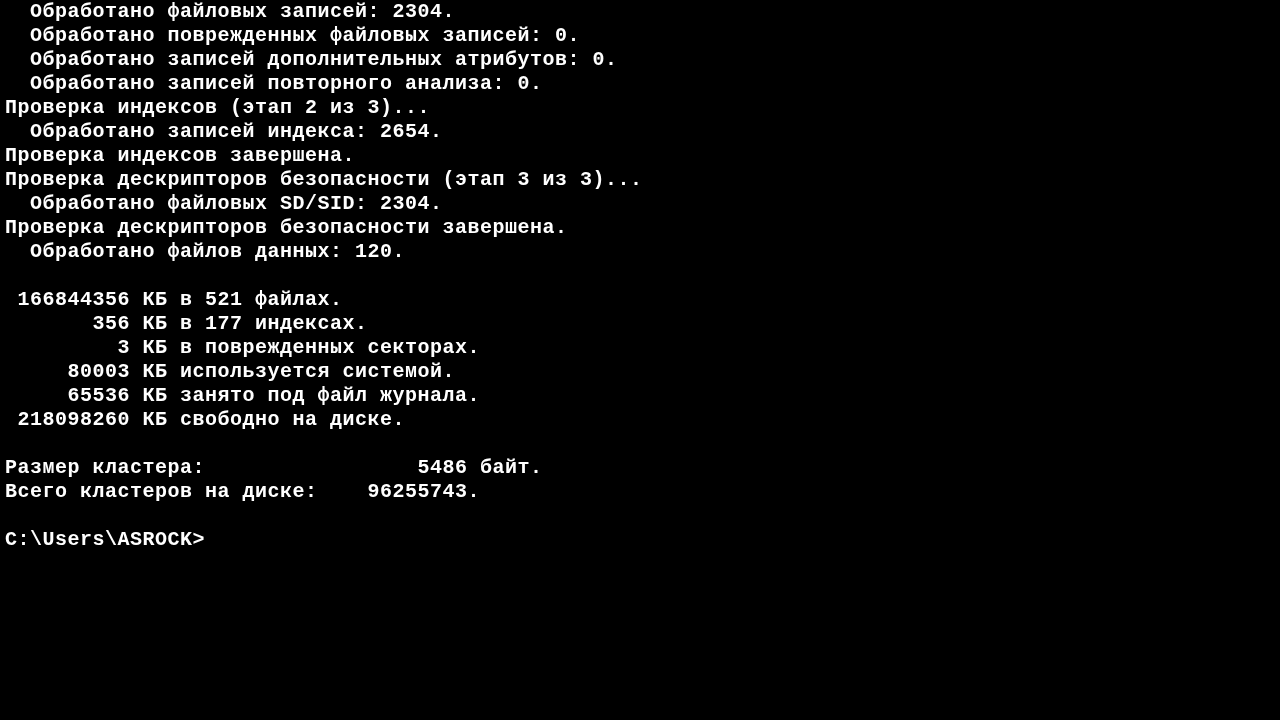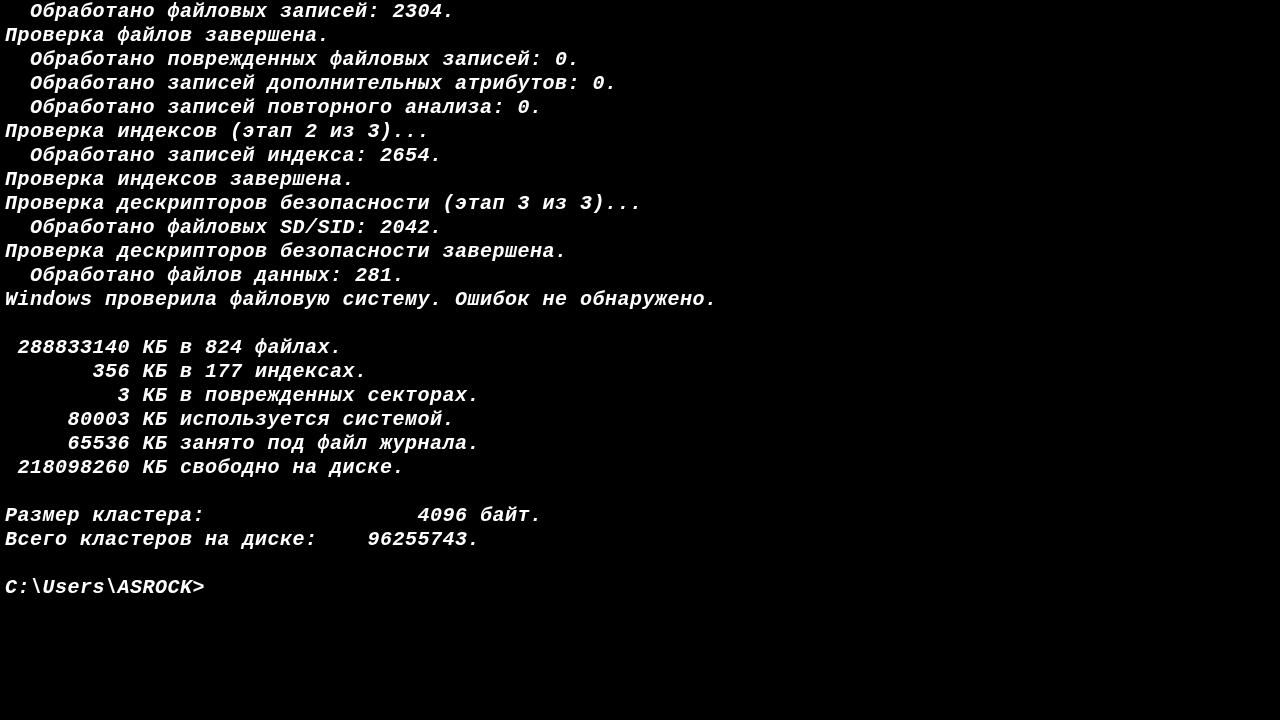"Обработано файловых записей: 2304." .line { font-style: italic -> none }
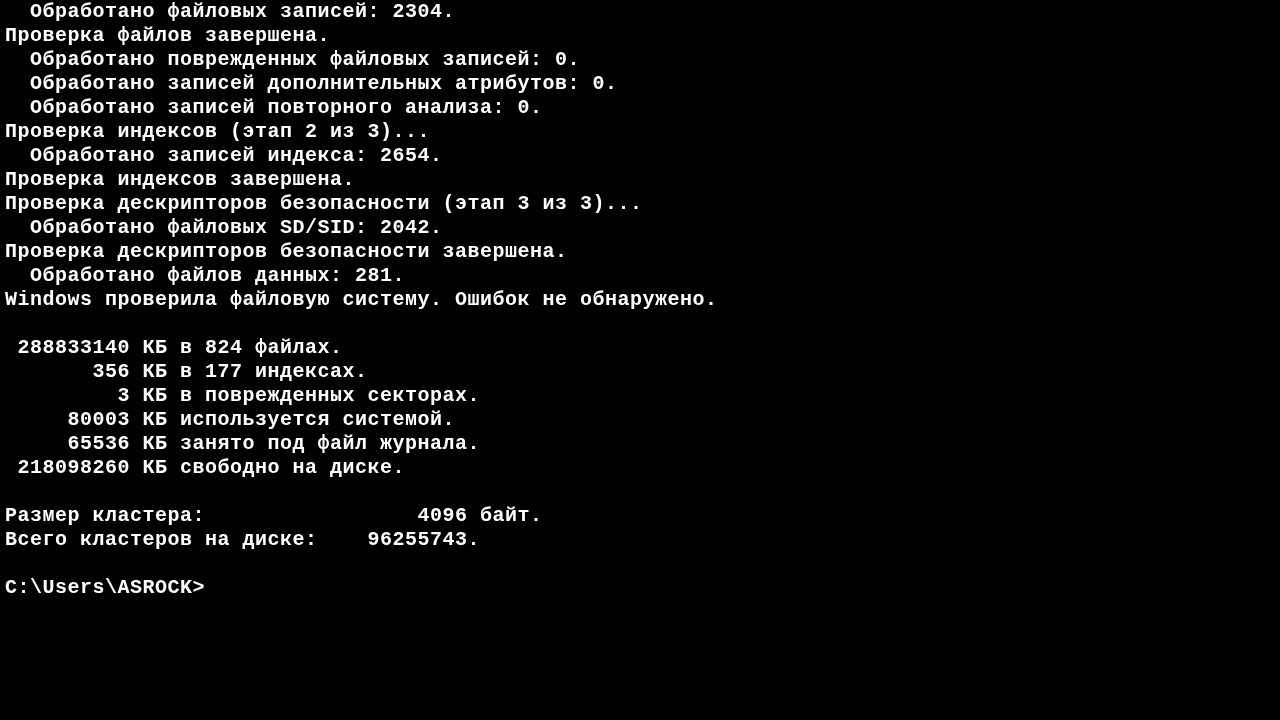"Проверка файлов завершена." div.line { html: <div>Проверка файлов завершена.</div> -> none }
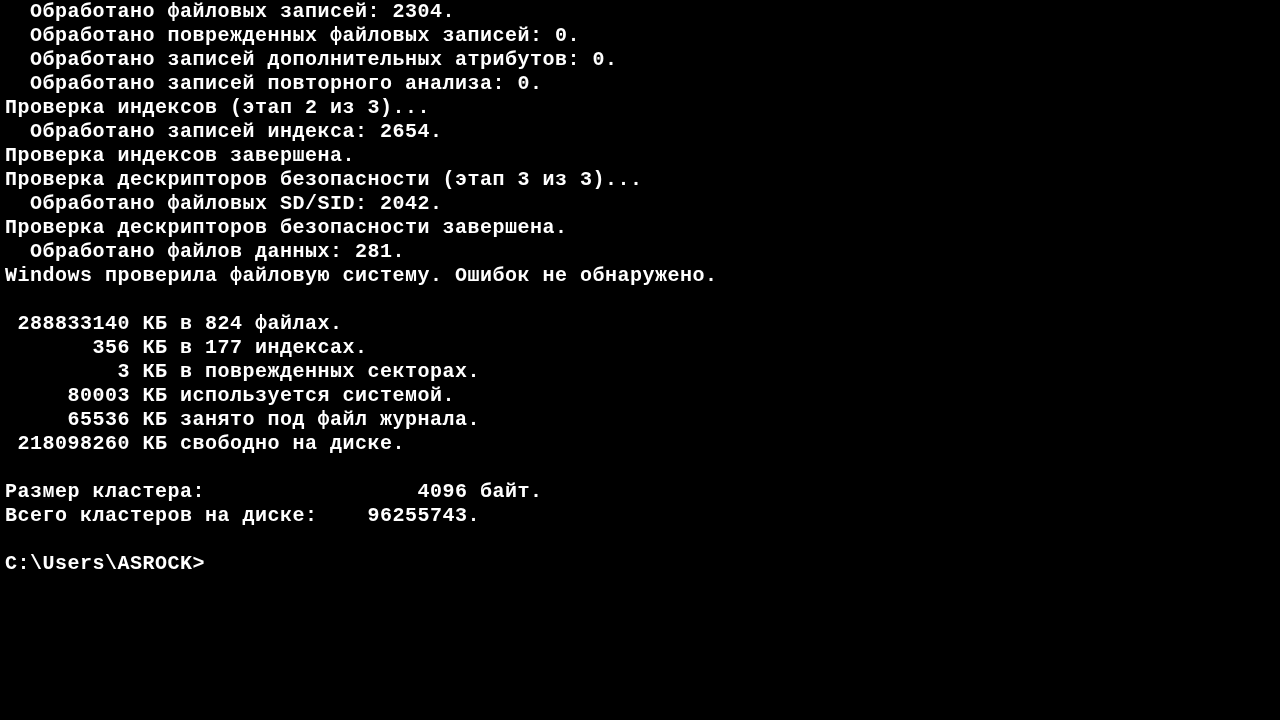"Обработано файловых SD/SID: 2042." div.line { text: 2042 -> 2304 }
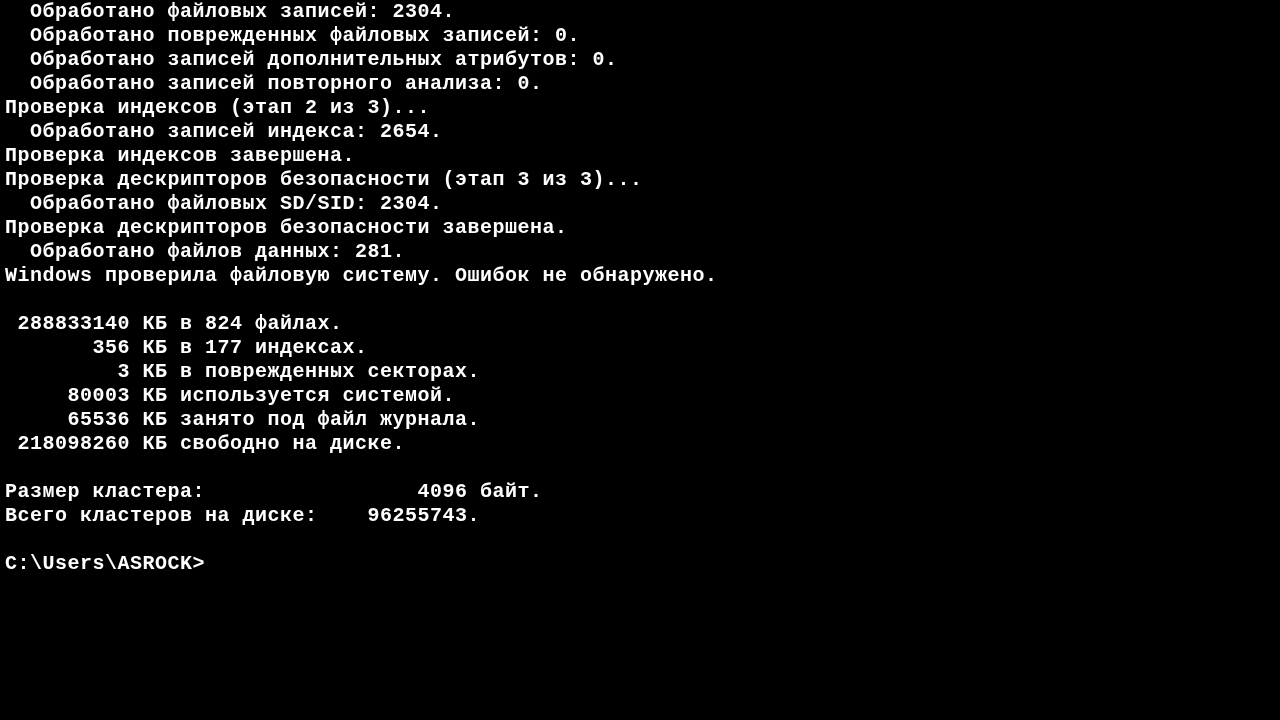"Обработано файлов данных: 281." div.line { text: 281 -> 120 }
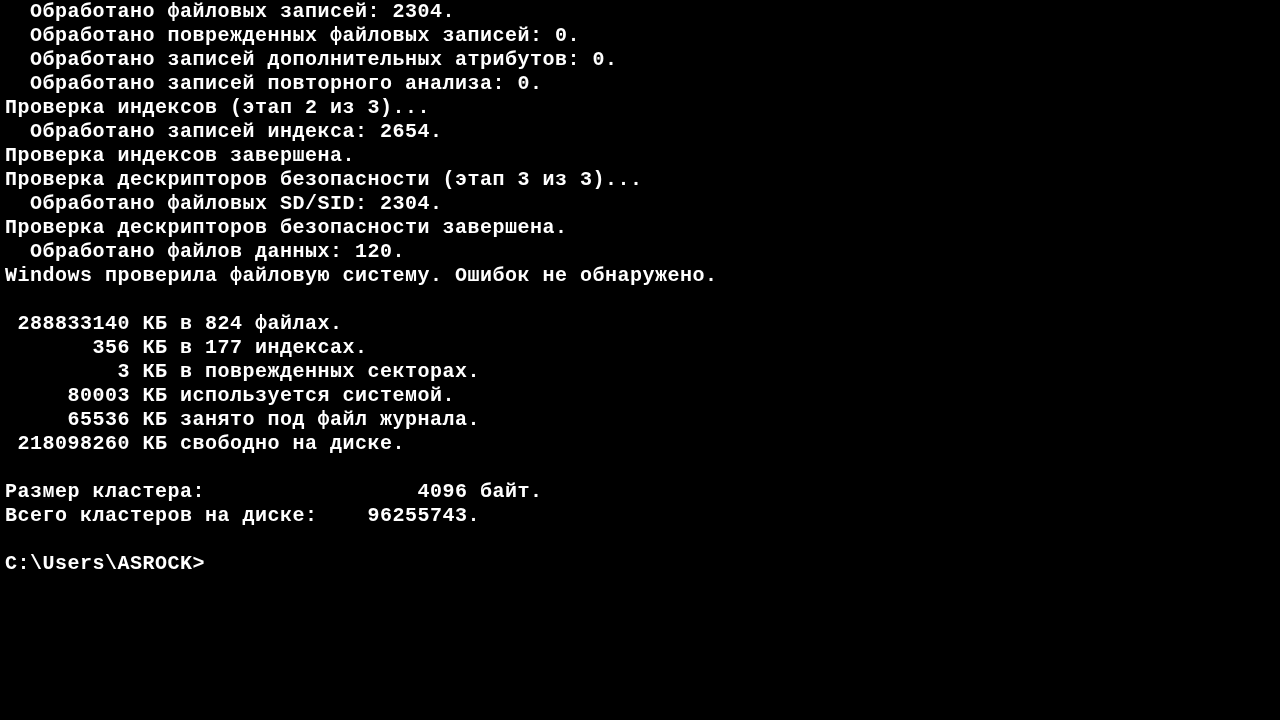"Windows проверила файловую систему." div.line { html: <div>Windows проверила файловую систему. Ошибок не обнаружено.</div> -> none }
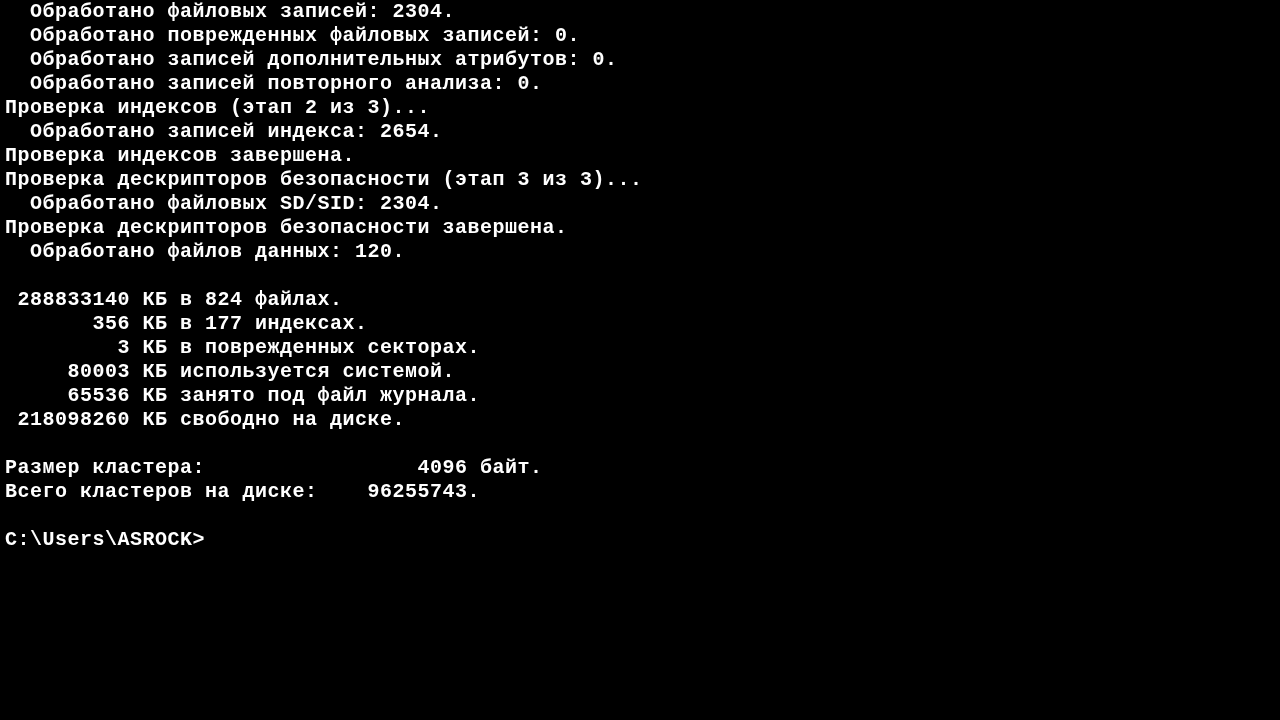"288833140 КБ в 824 файлах." div.line { text: 288833140 КБ в 824 -> 166844356 КБ в 521 }
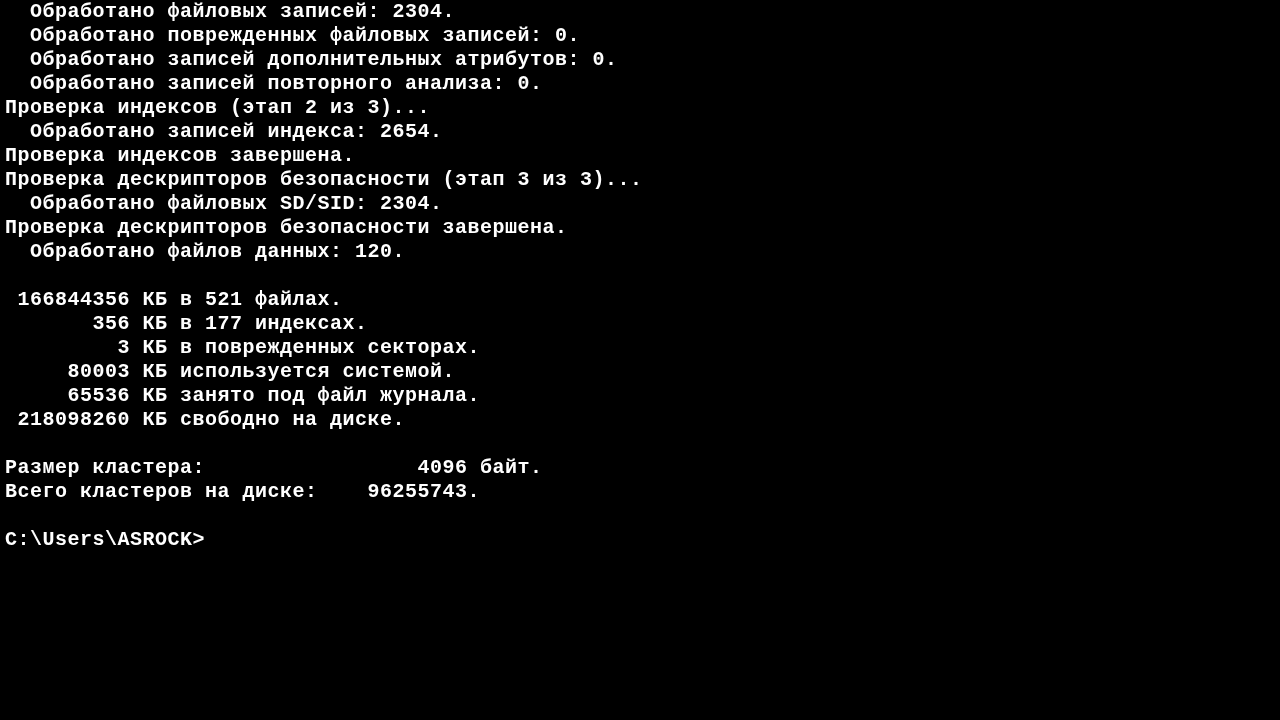"Размер кластера: 4096 байт." div.line { text: 4096 -> 5486 }
